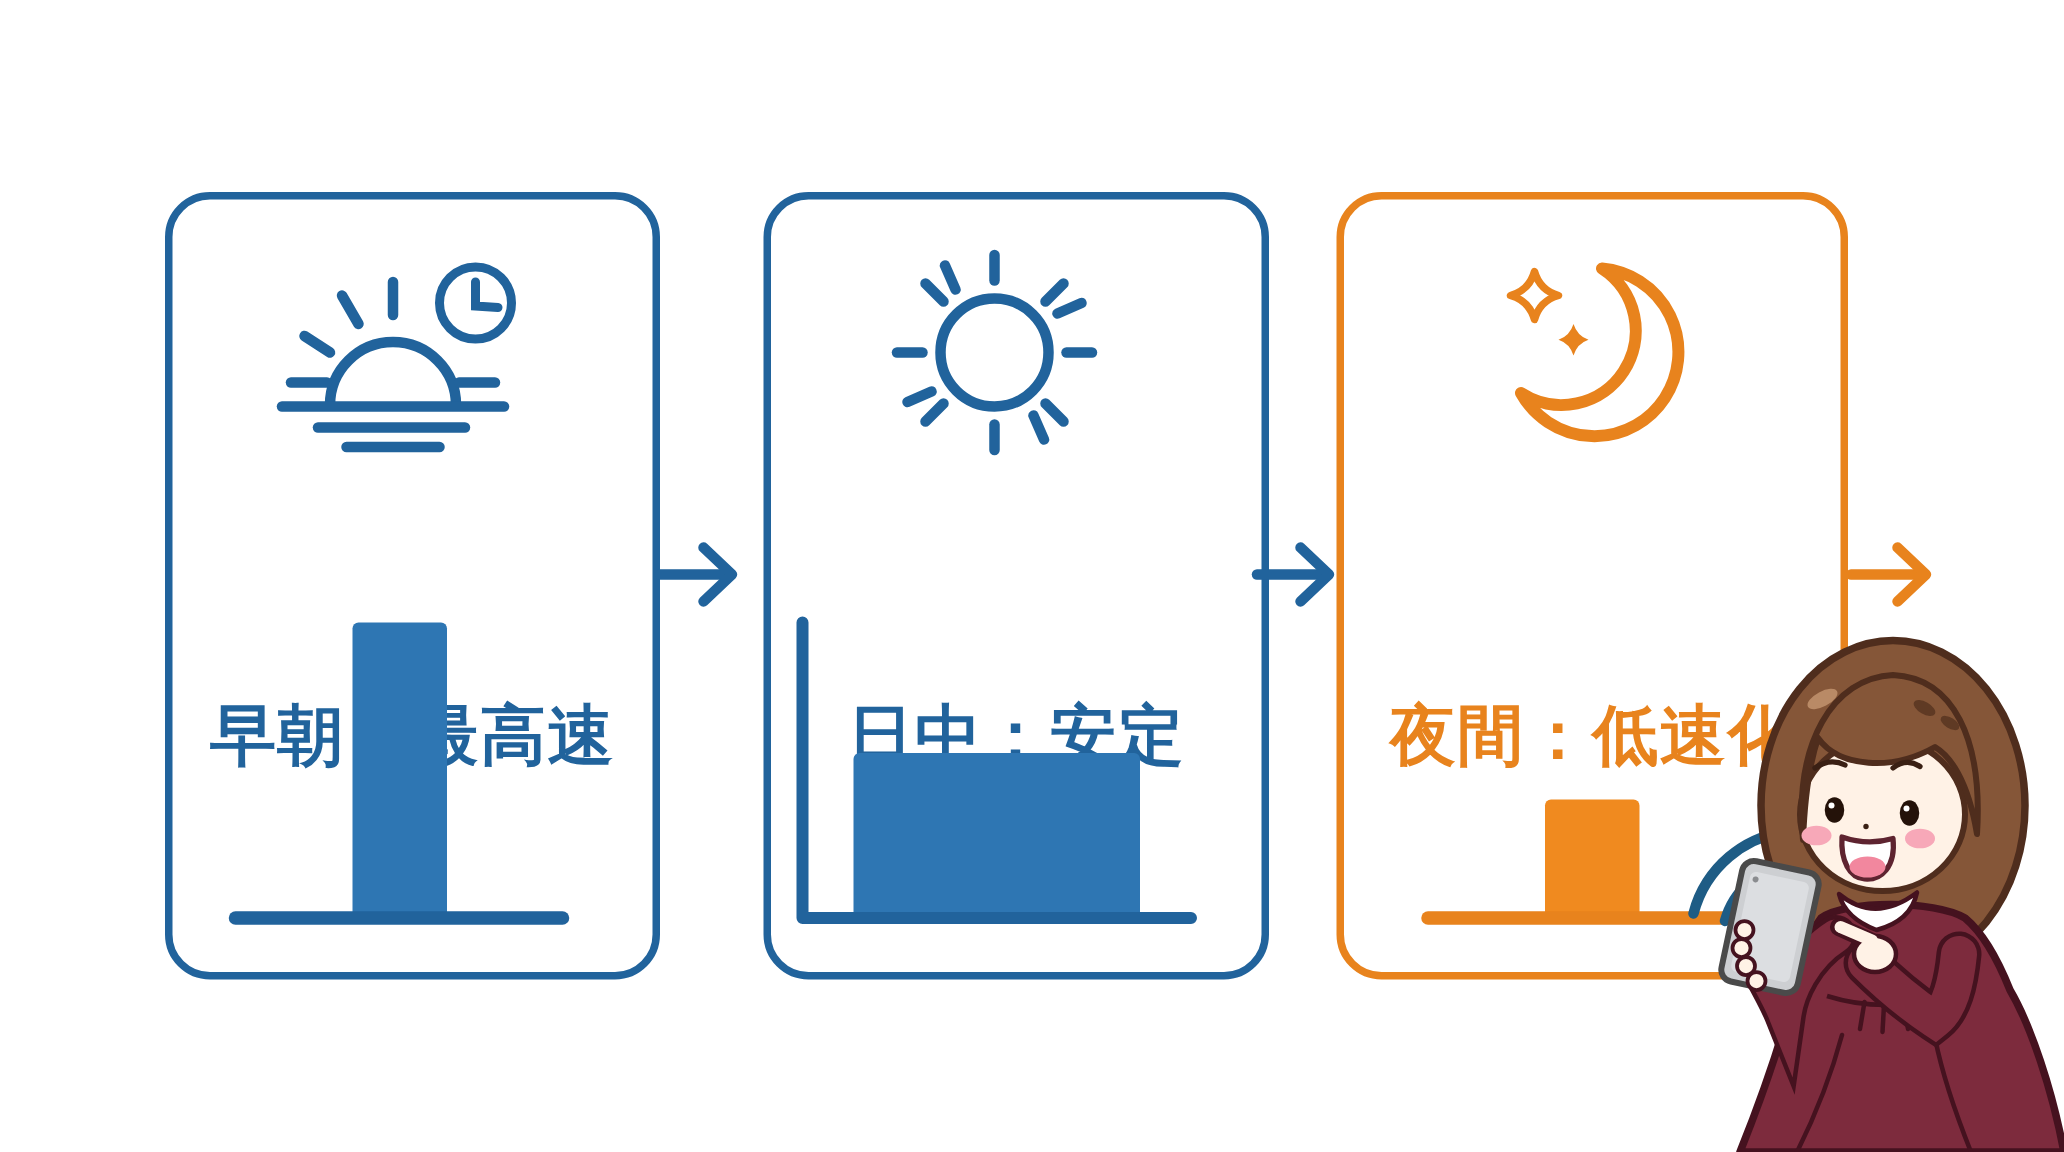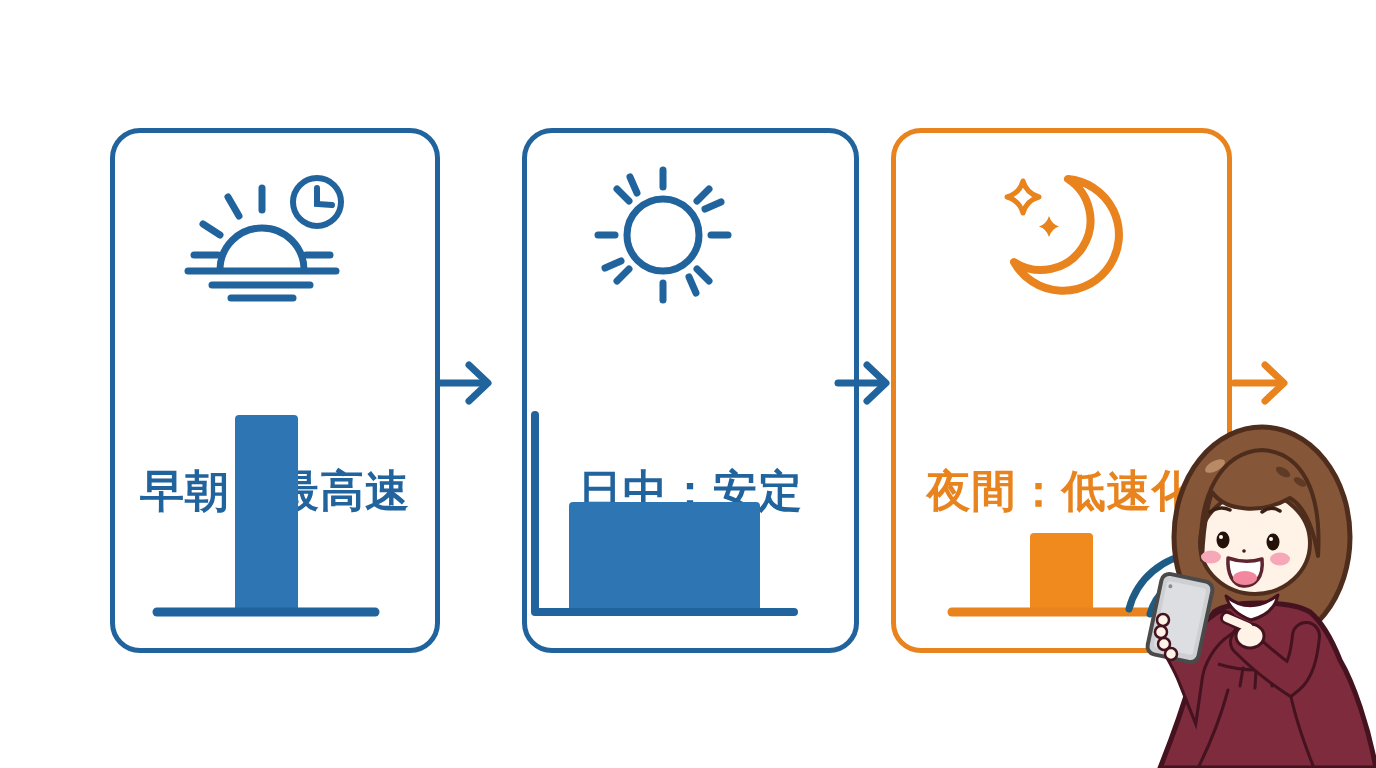"日中：安定" div.card { left: 522px -> 509px }
